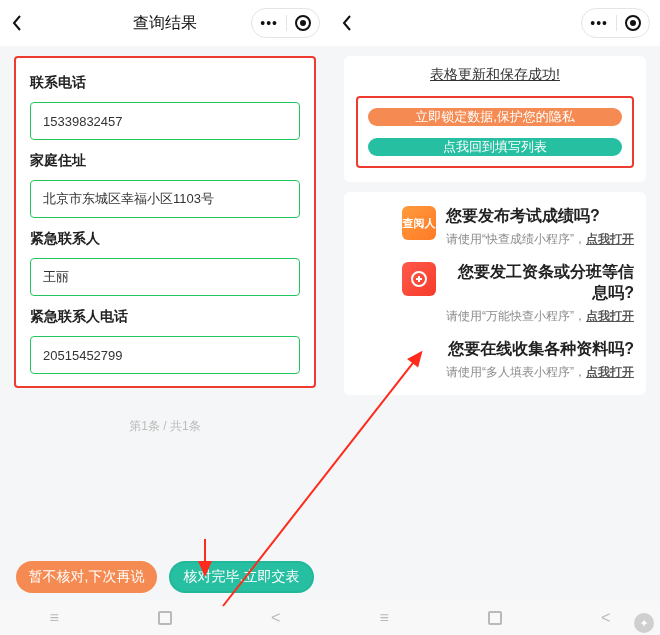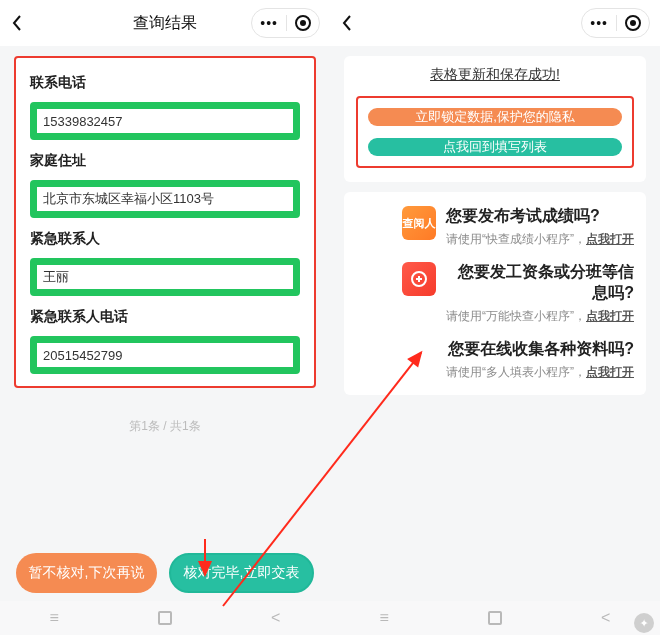"15339832457" .input-box { border: 7px solid #22c55e -> 1px solid #22c55e; padding: 0 6px -> 0 12px }
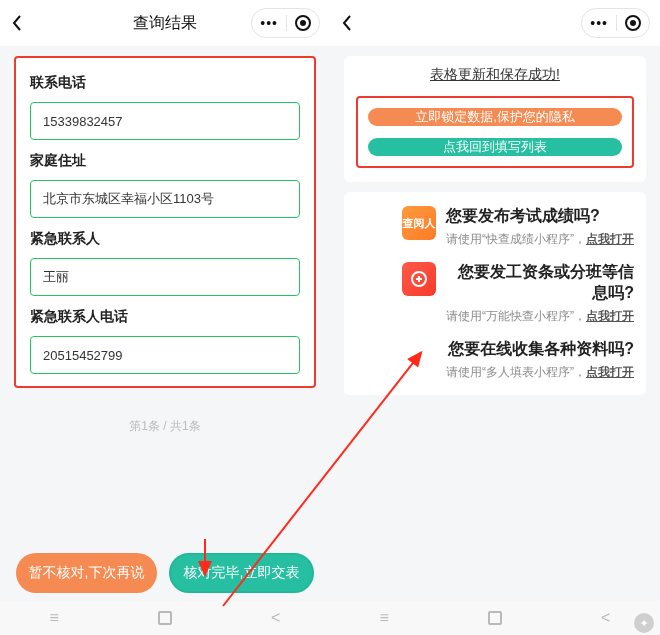"暂不核对,下次再说" .pill-btn { height: 40px -> 32px }
